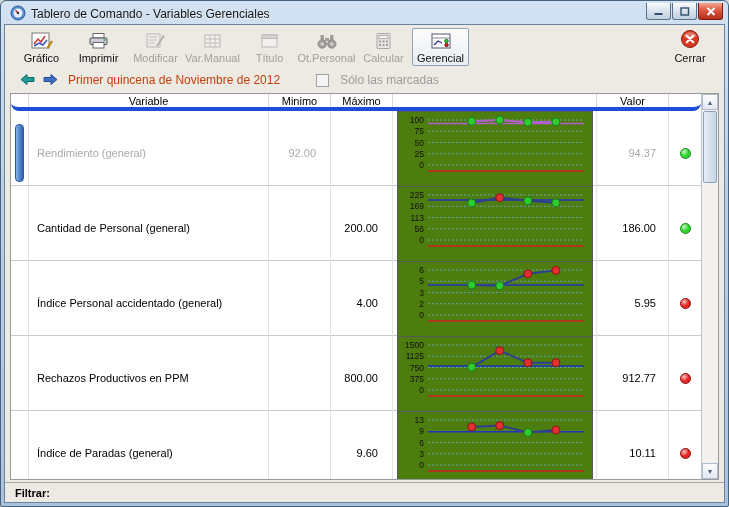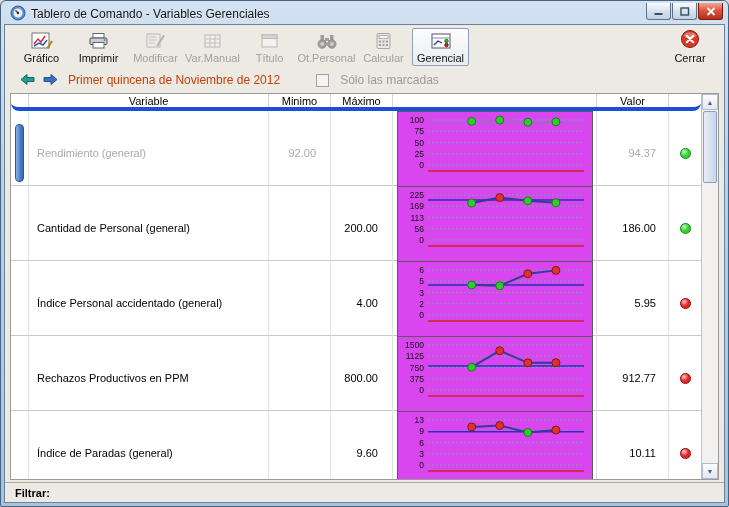"100" .chartbox { background: #d946ef -> #4d7c0f }
